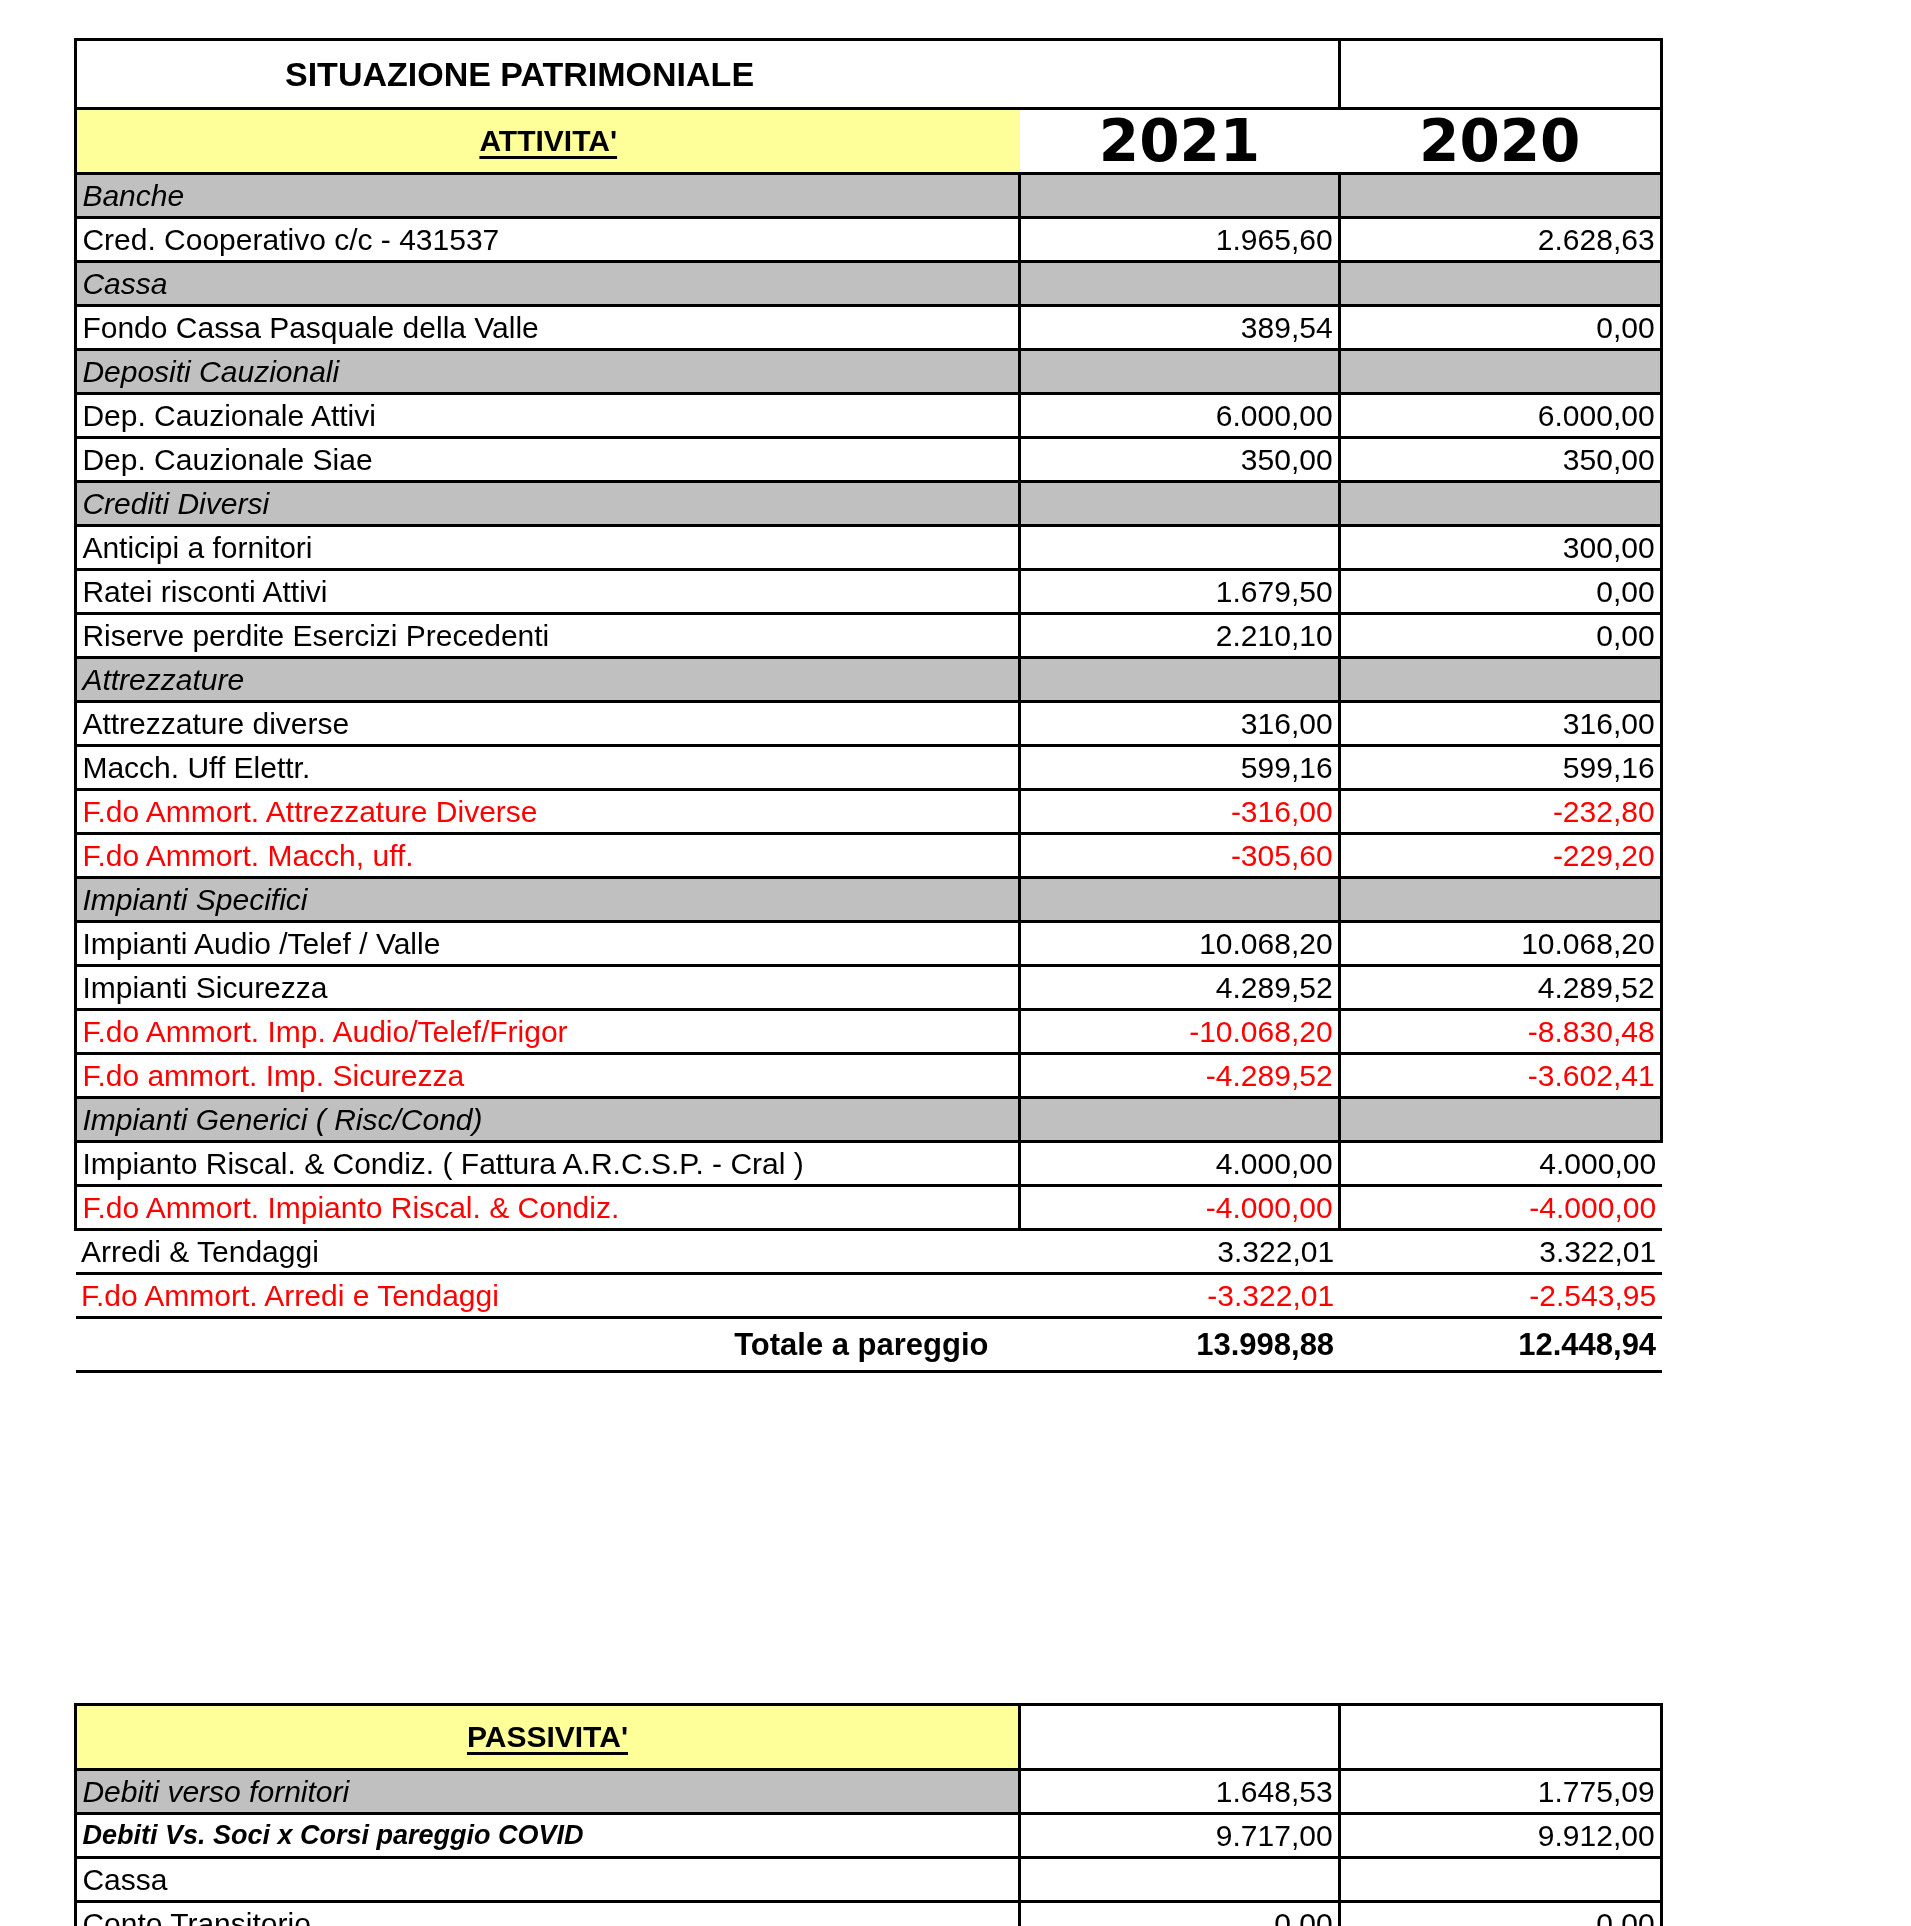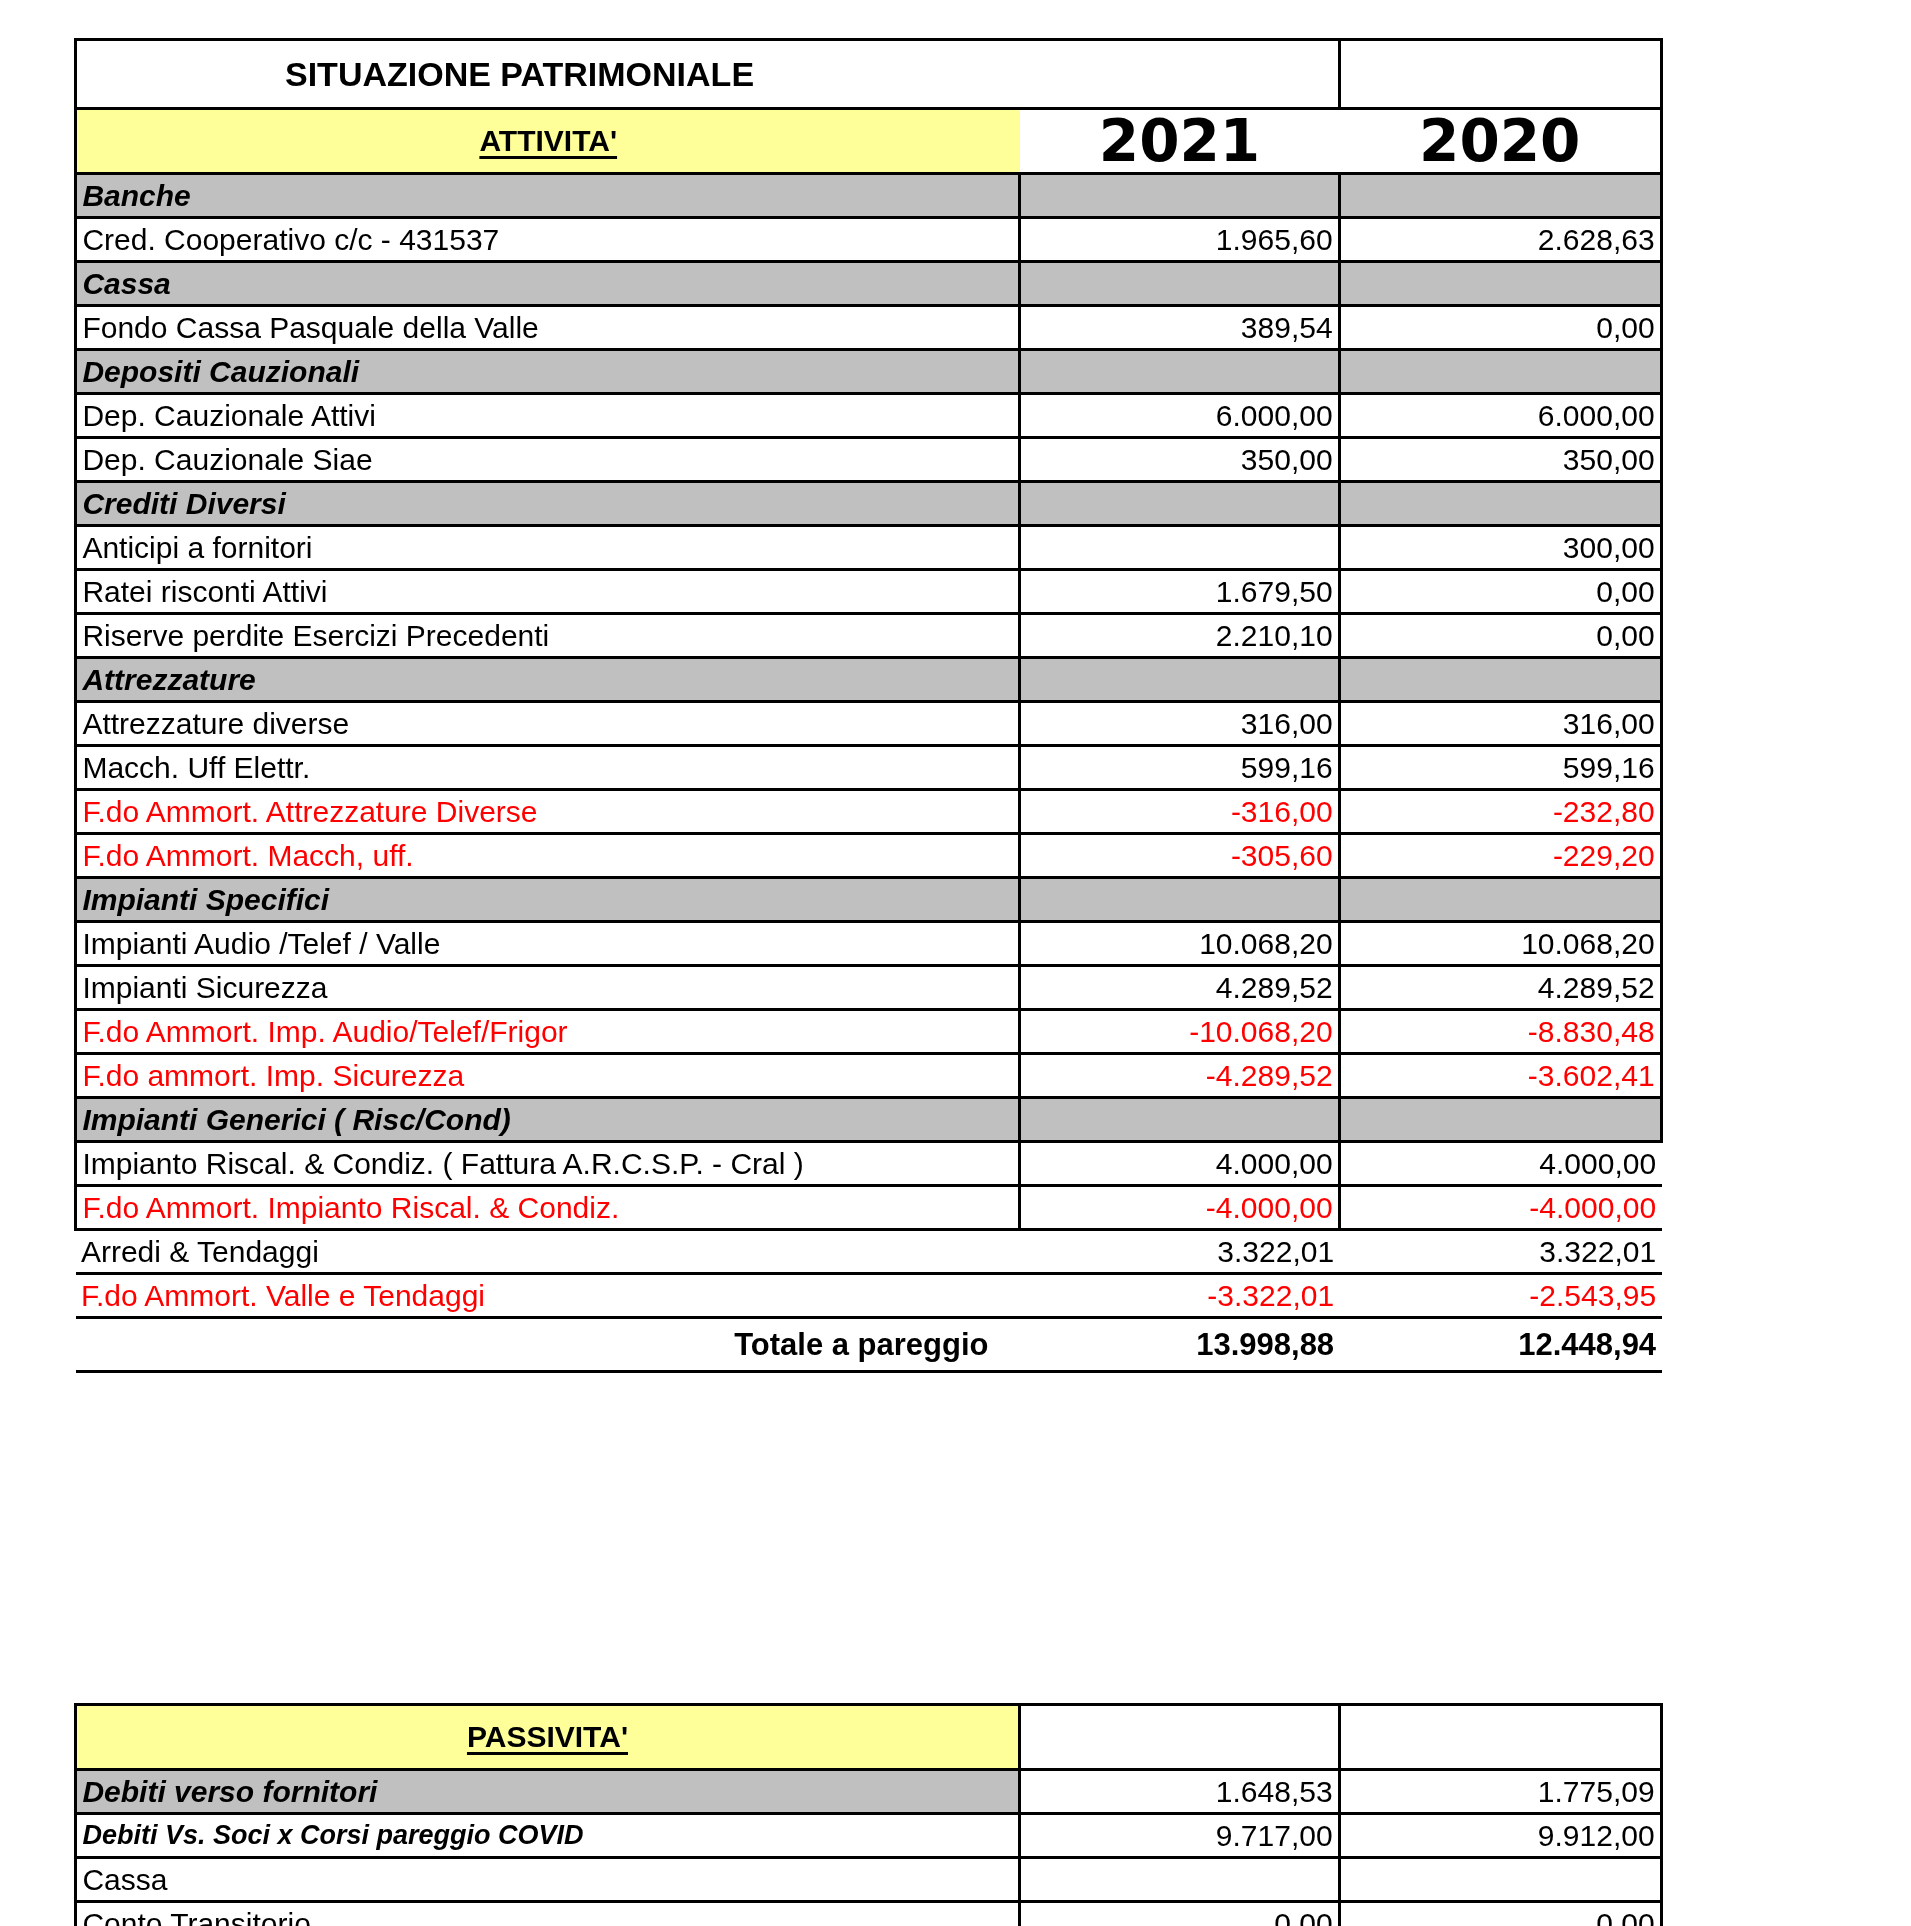"Banche" tr.cat td.lbl { font-weight: bold -> normal }
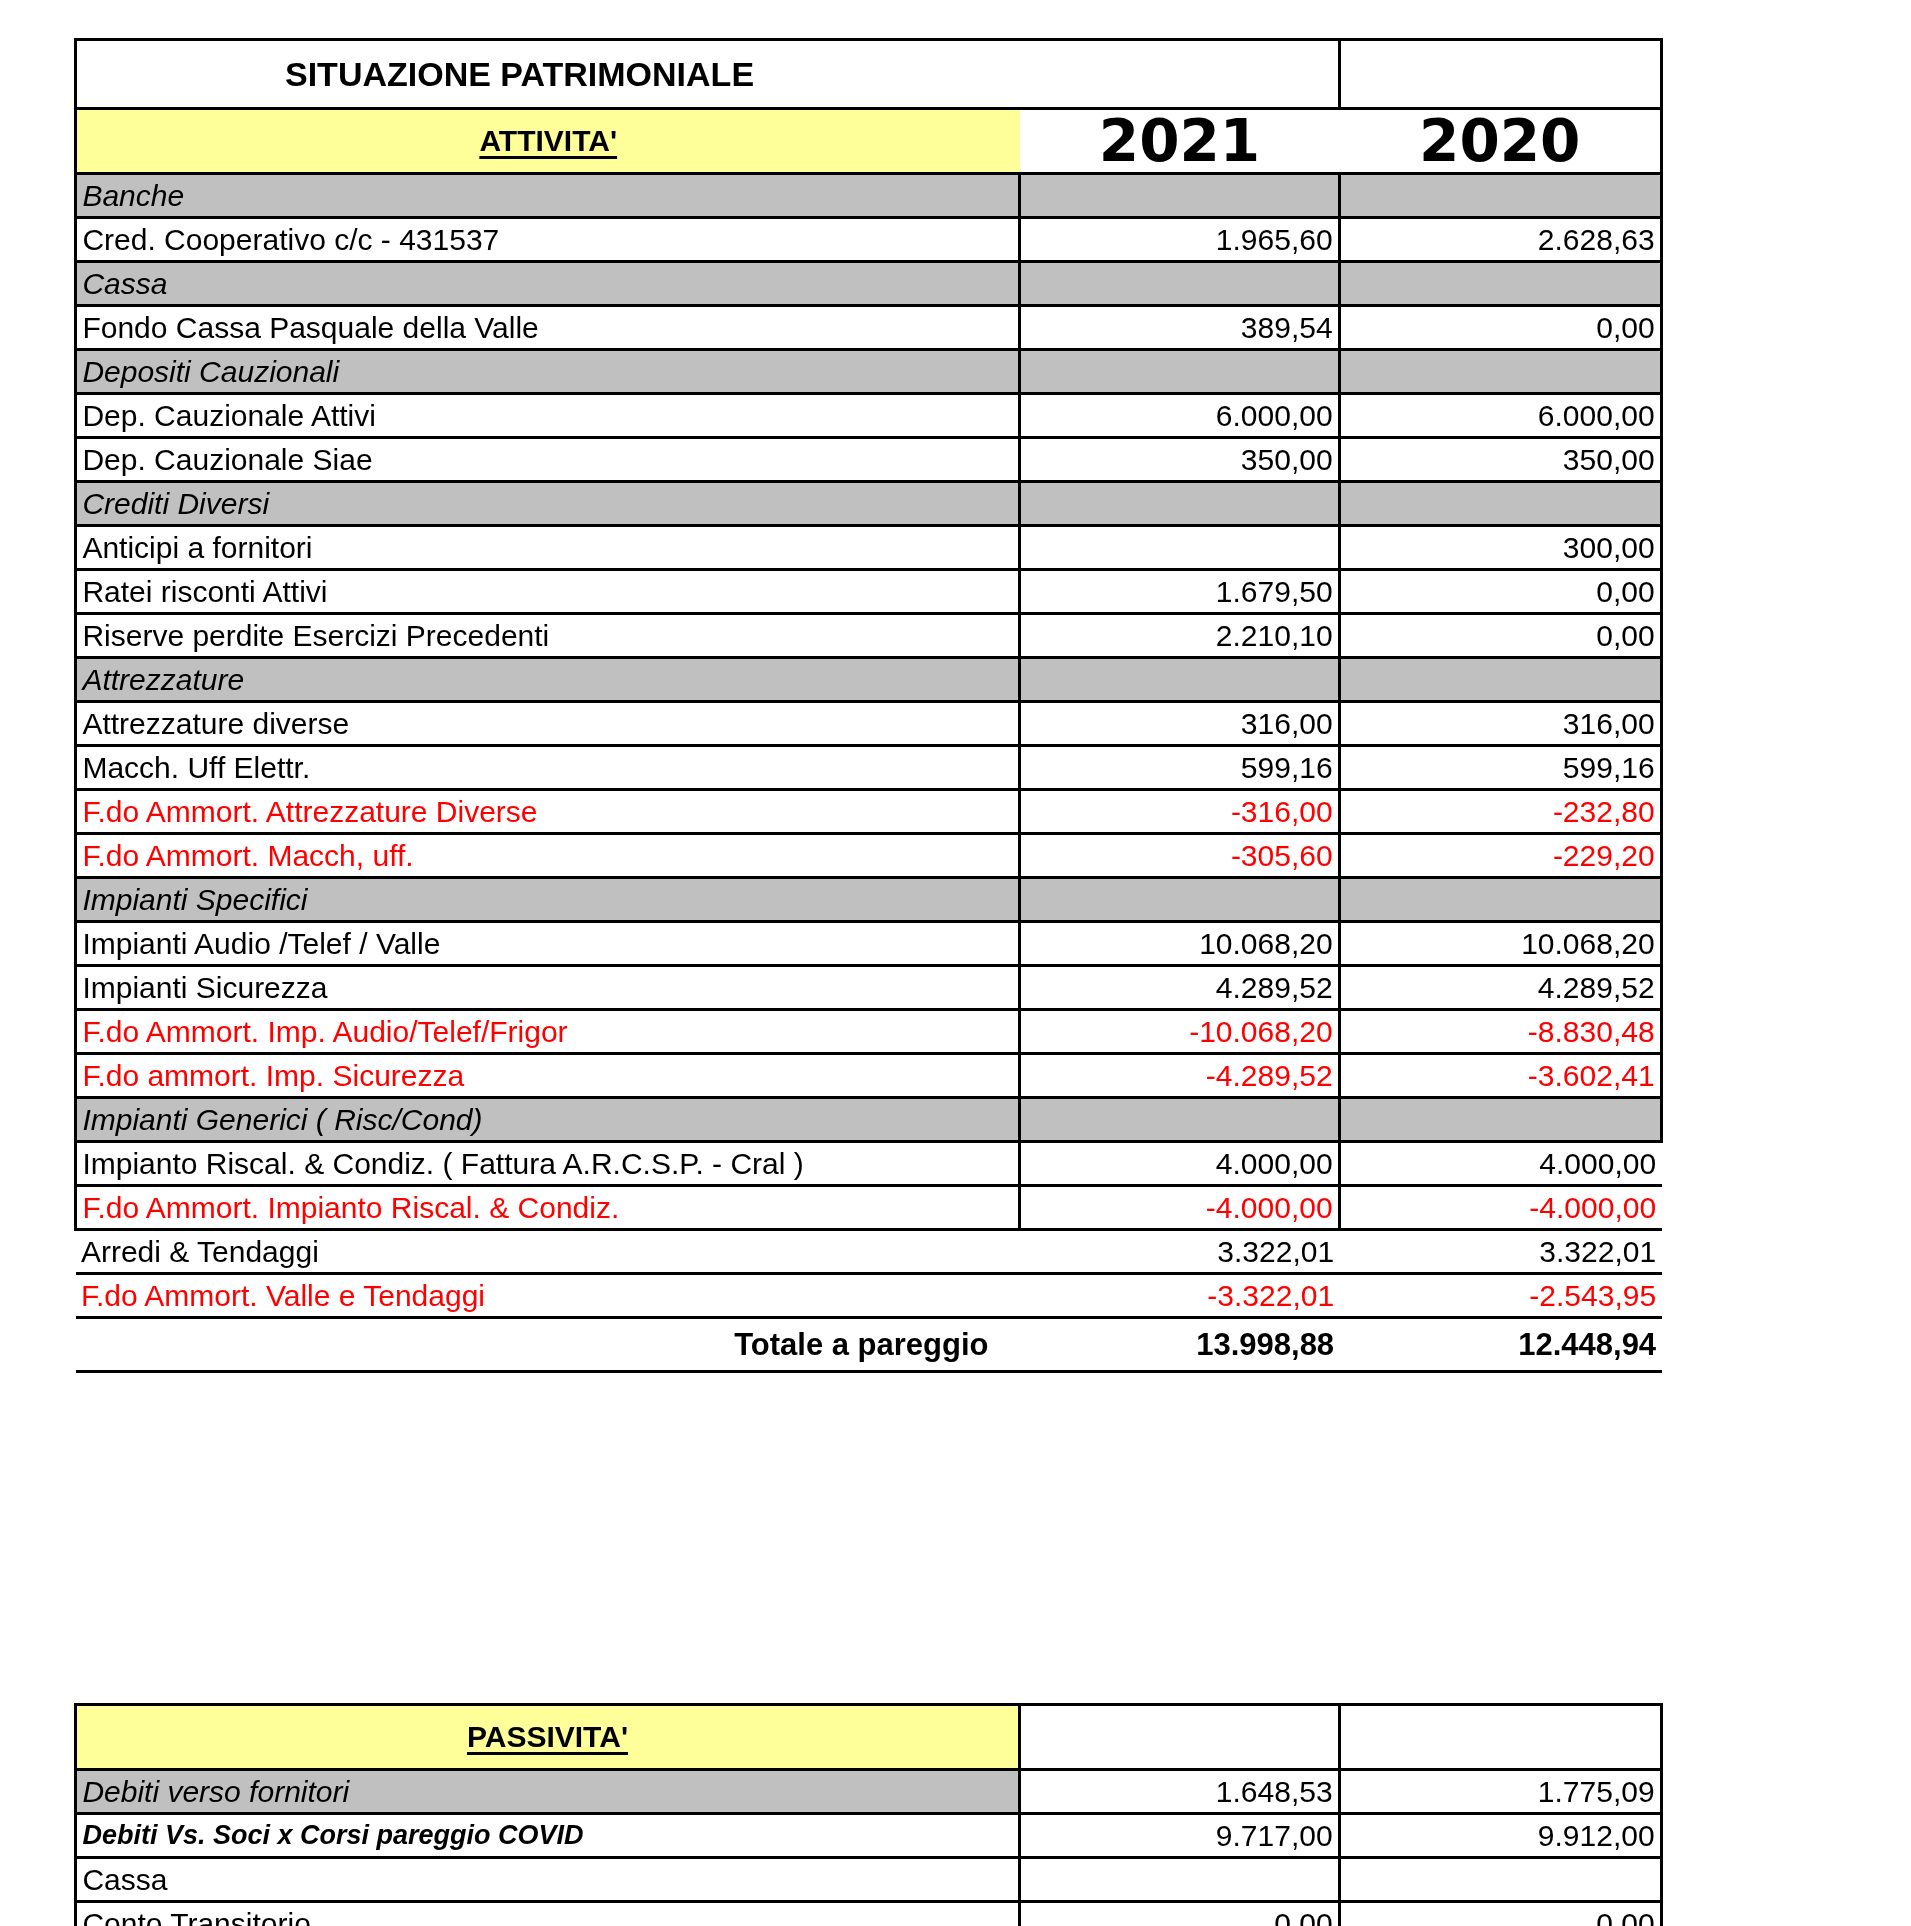"F.do Ammort. Valle e Tendaggi" td.lbl { text: Valle -> Arredi }
